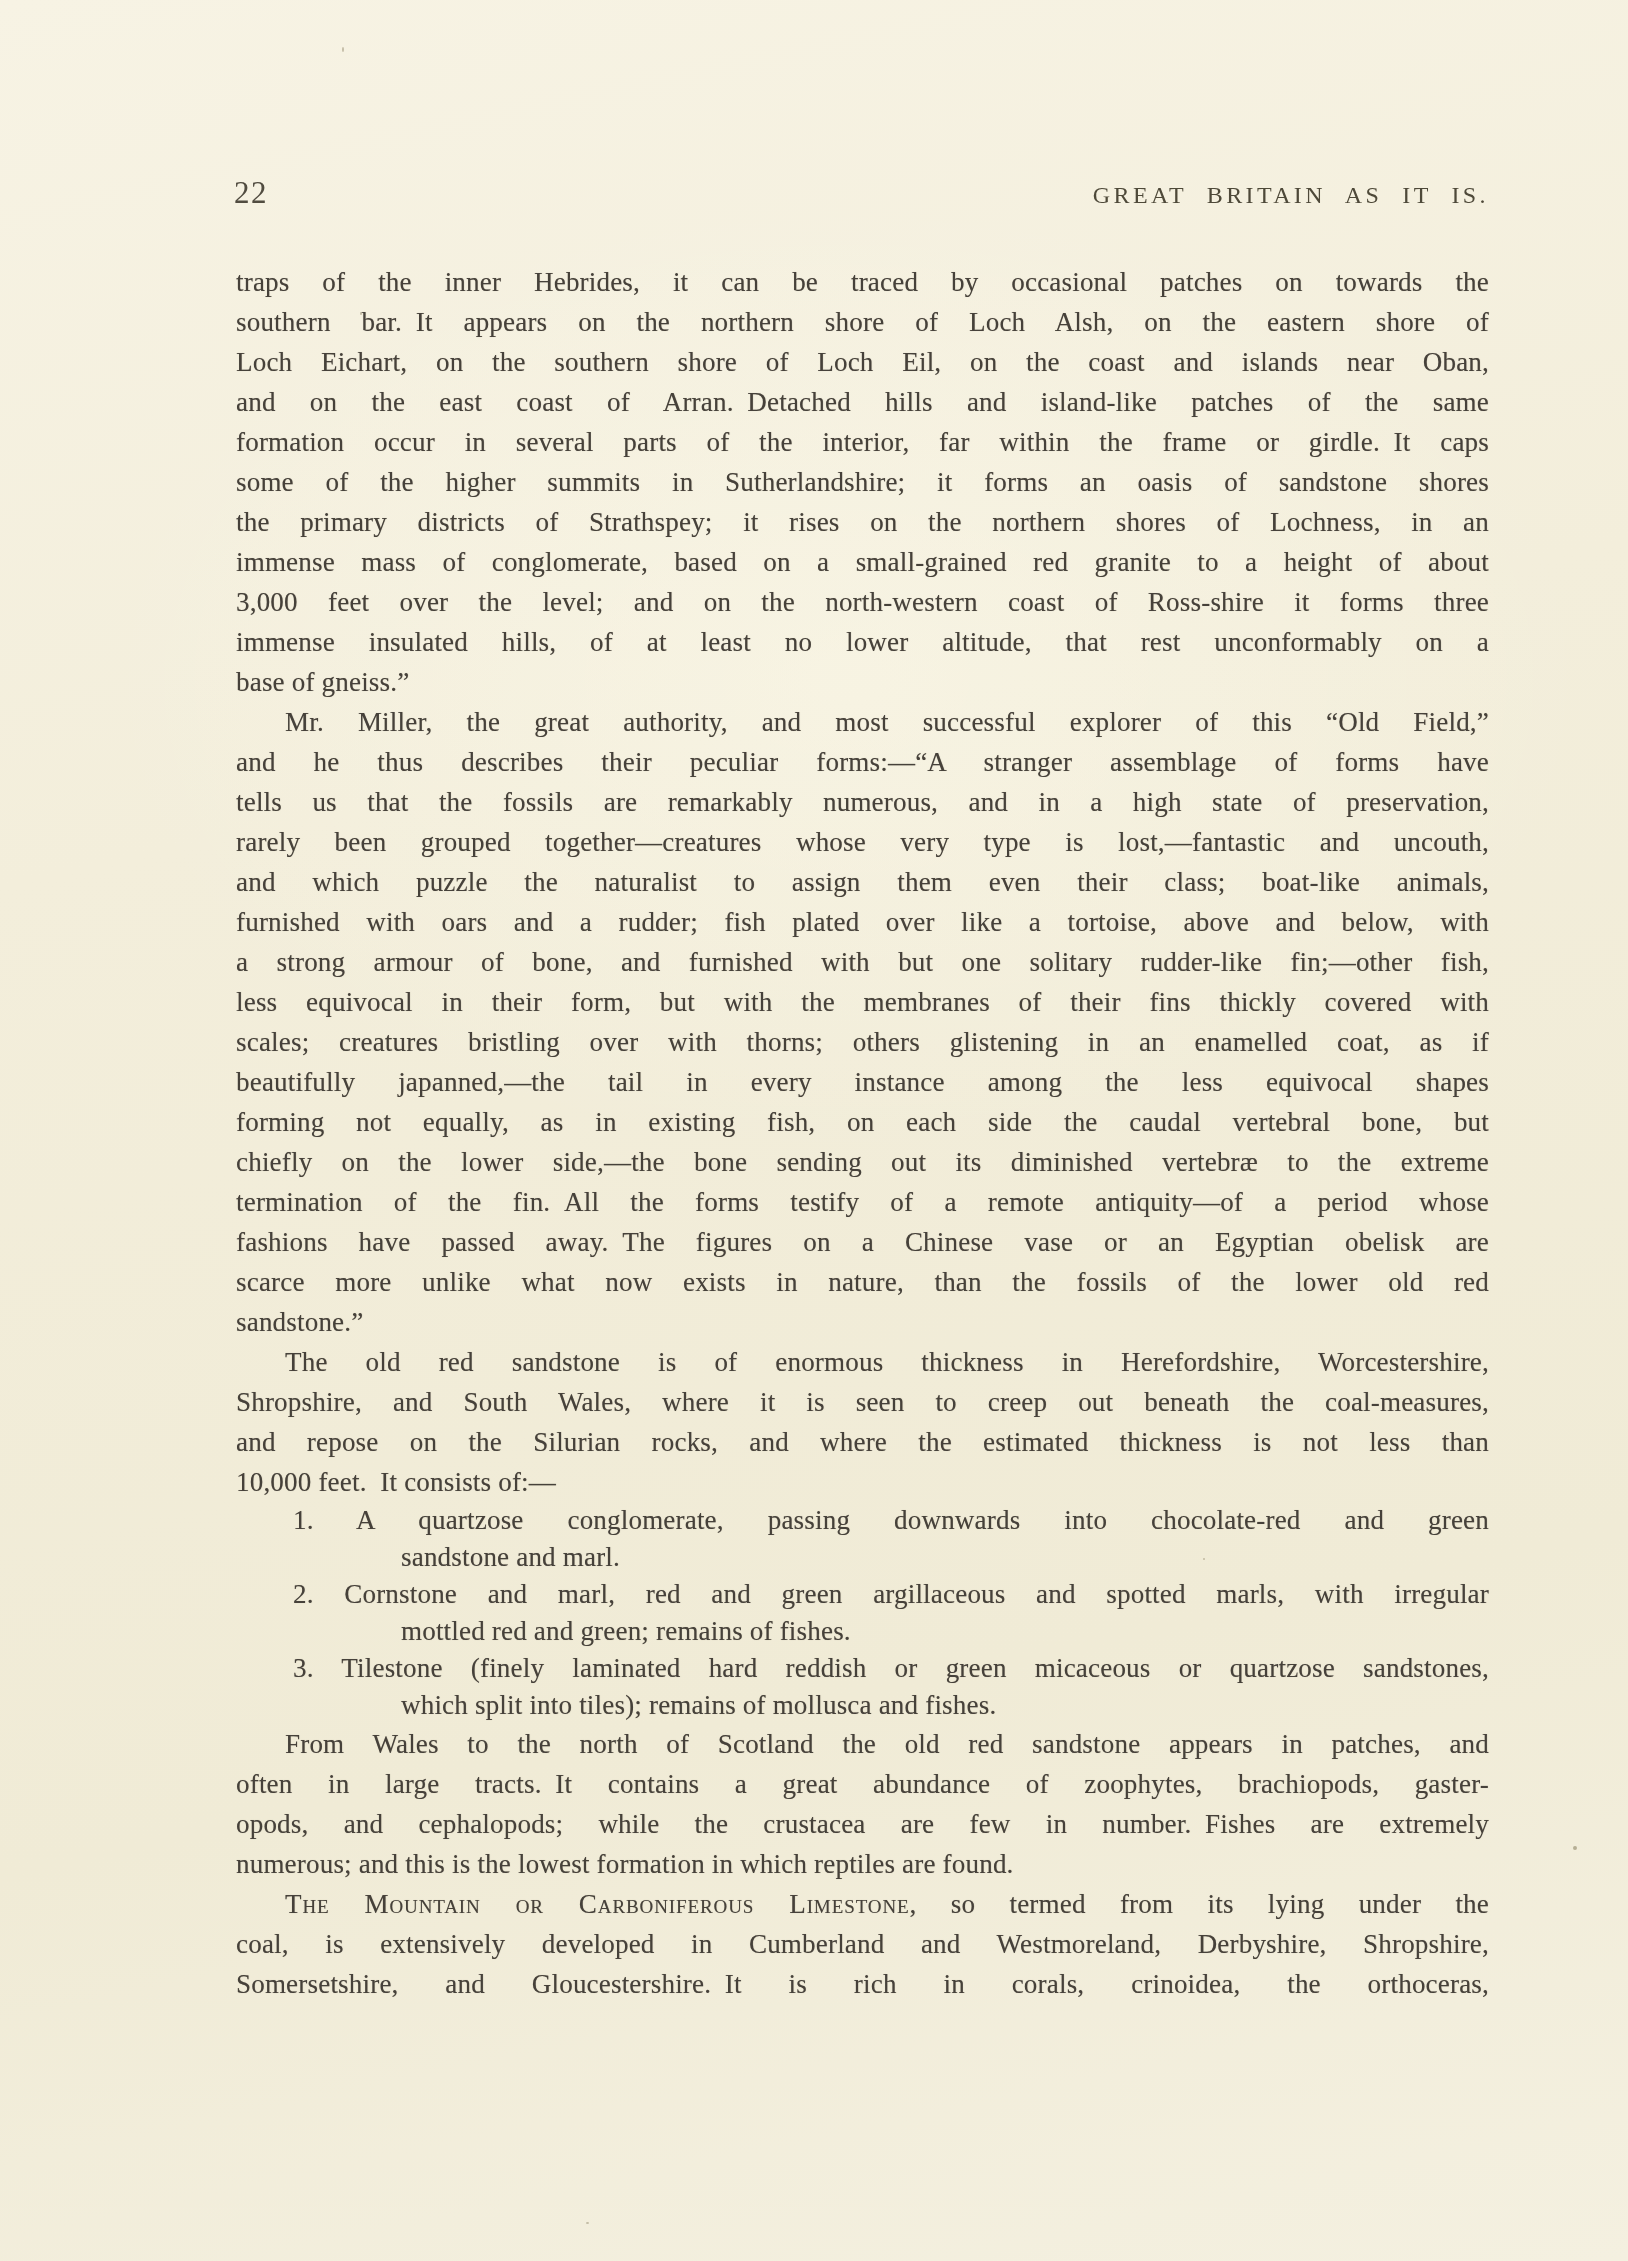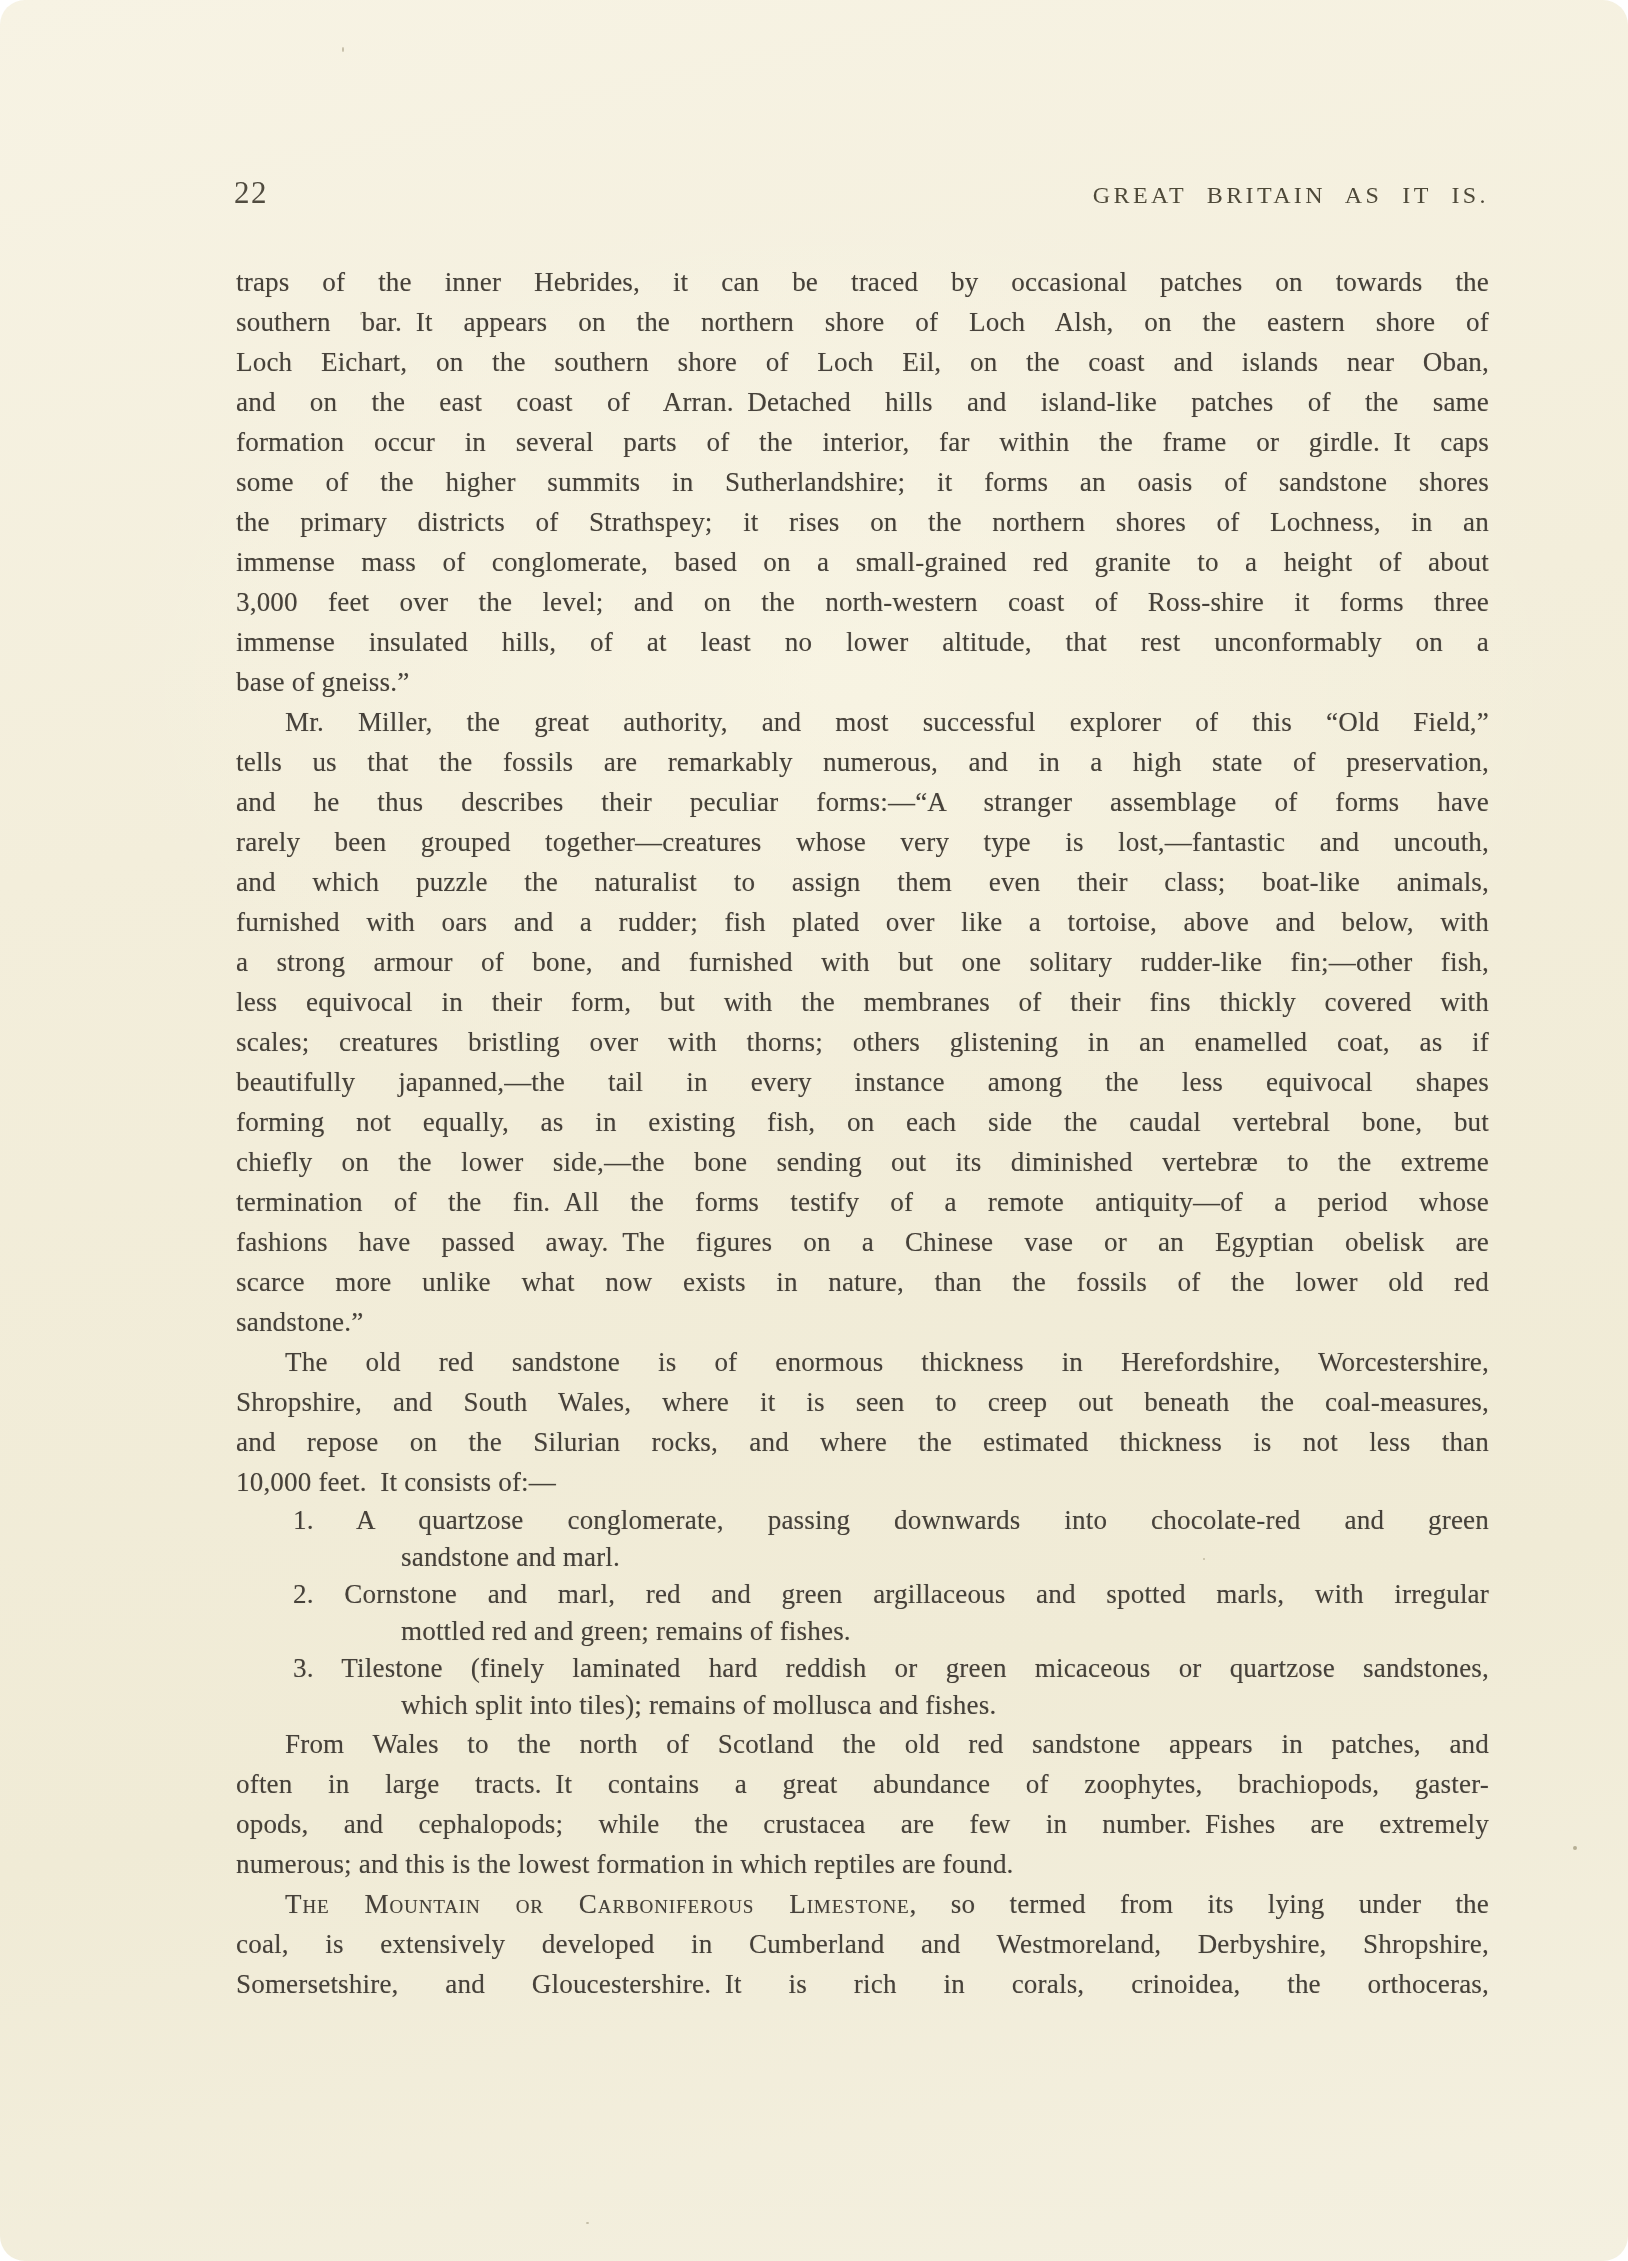"22" .page { border-radius: 25px -> none }
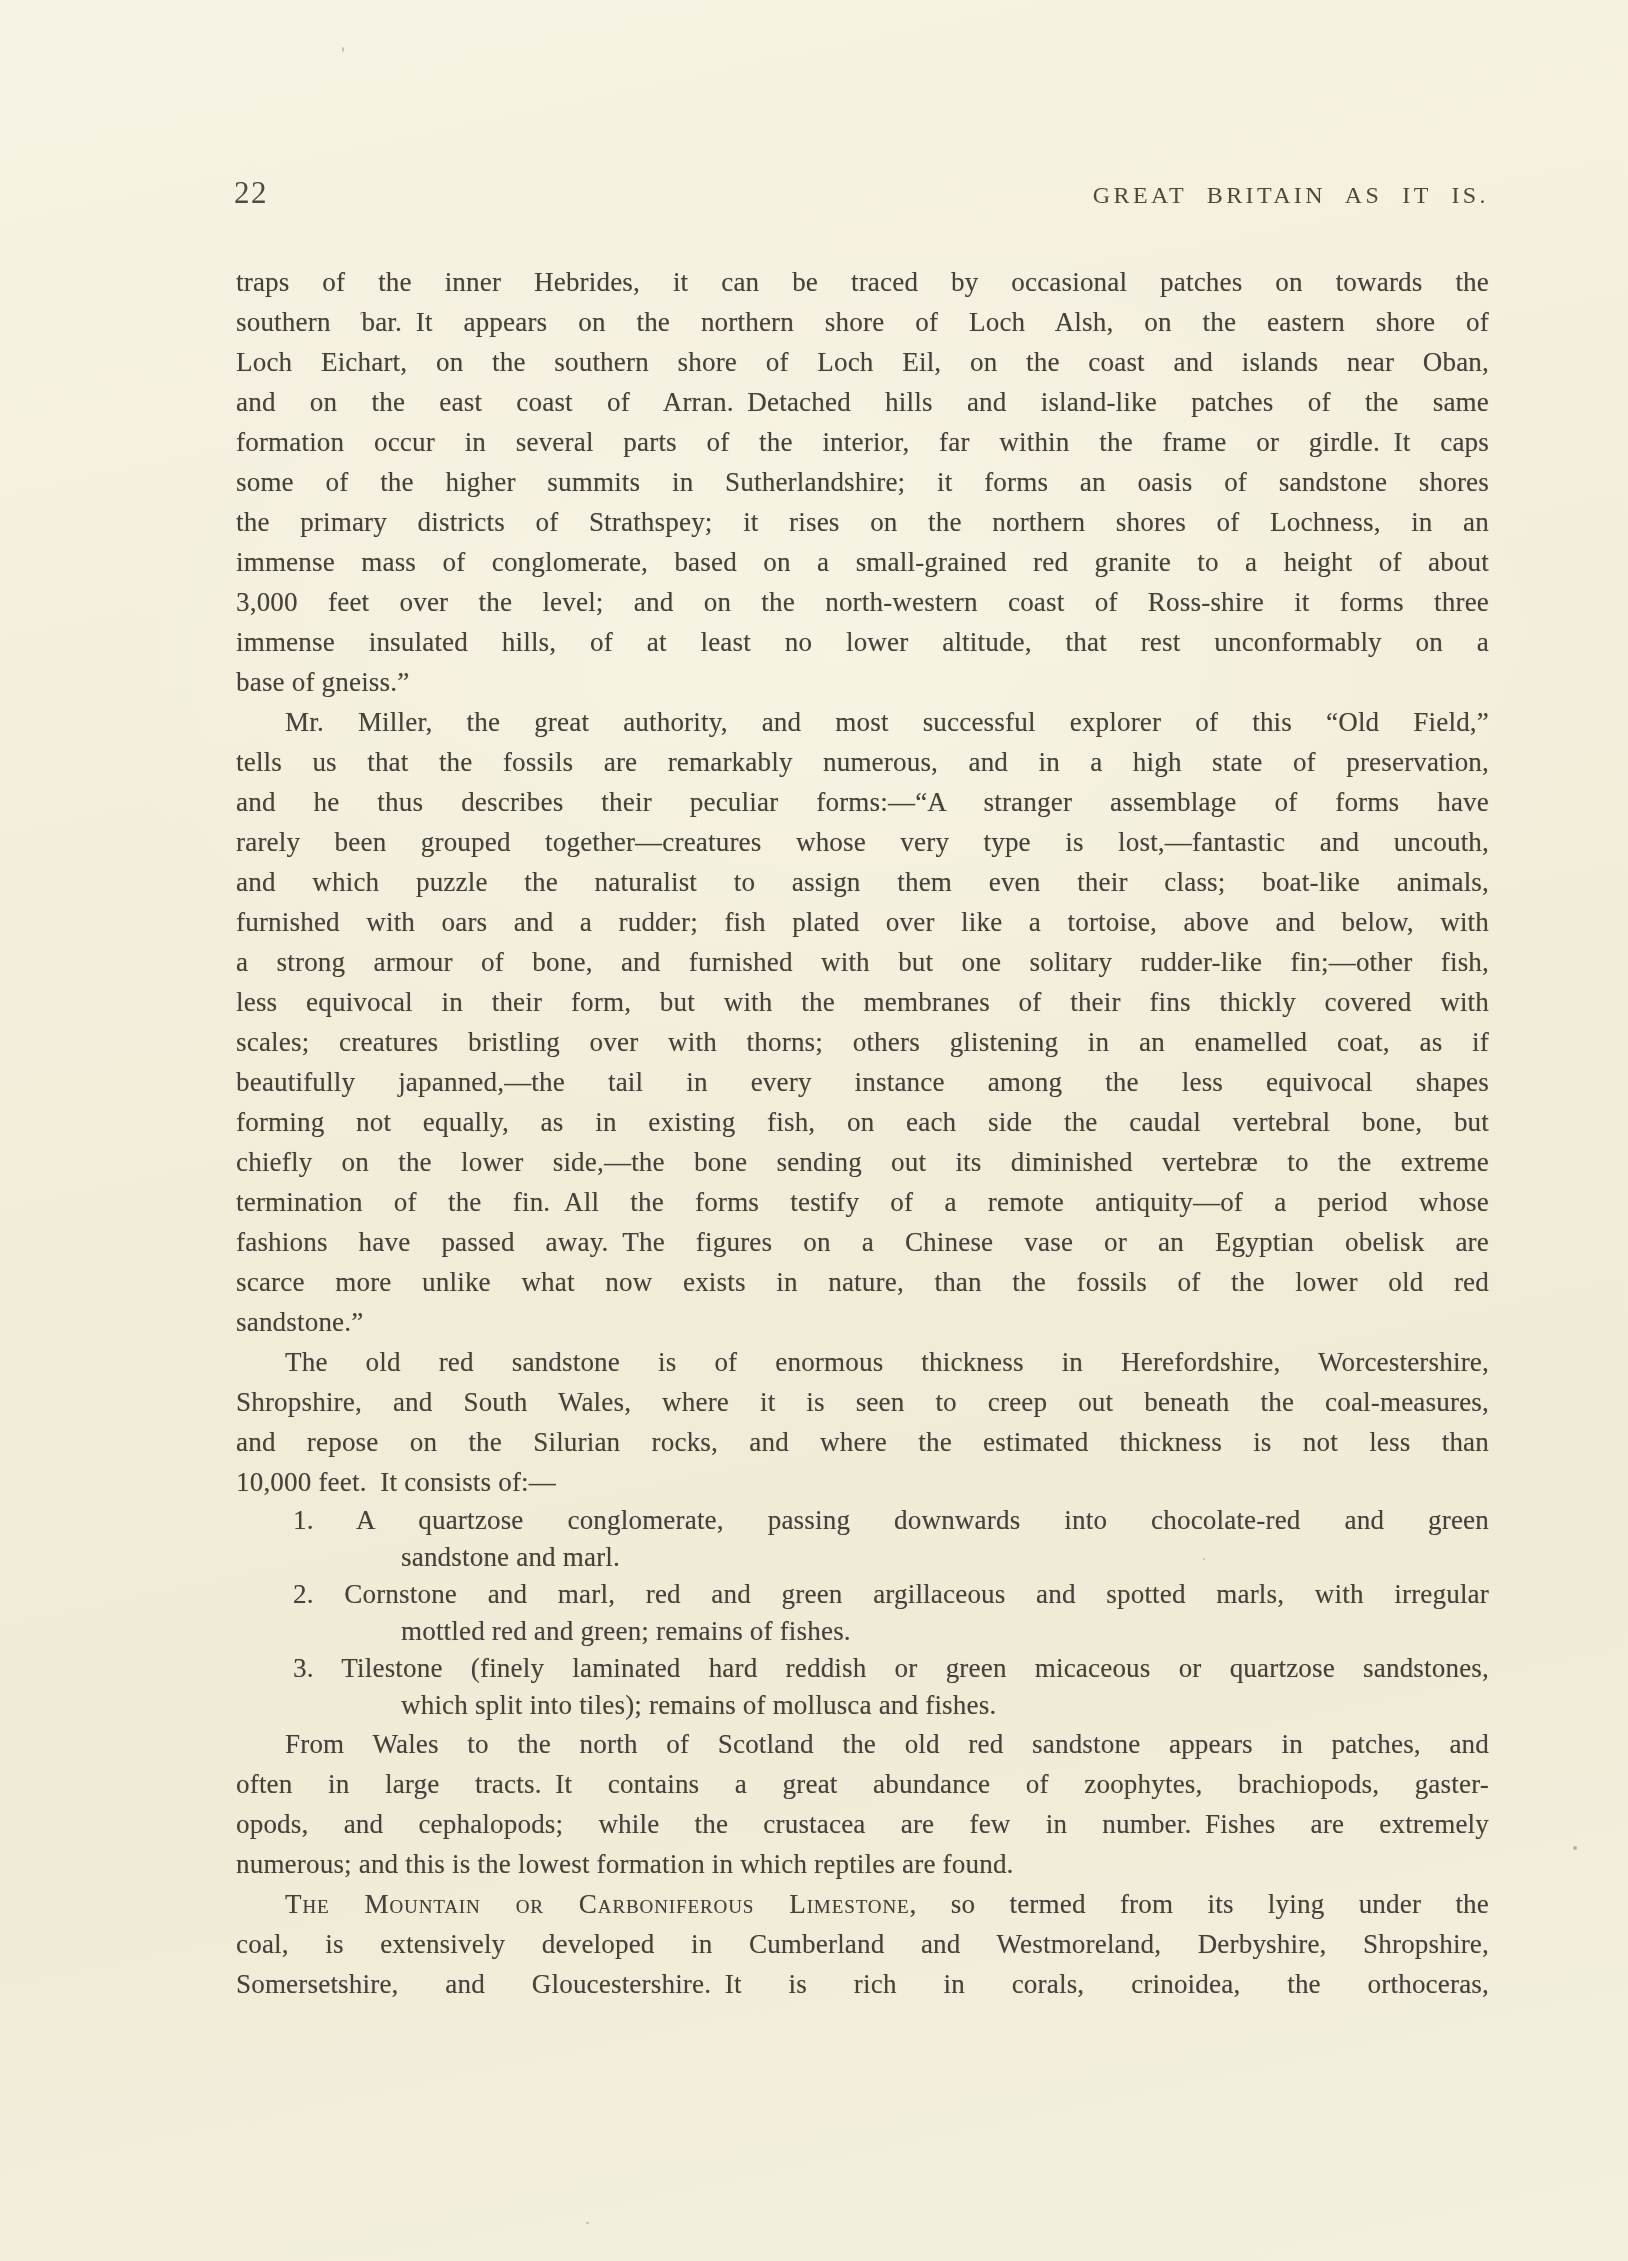"tells us that the fossils" div.line { order: before "and he thus describes their" -> after "and he thus describes their" }
